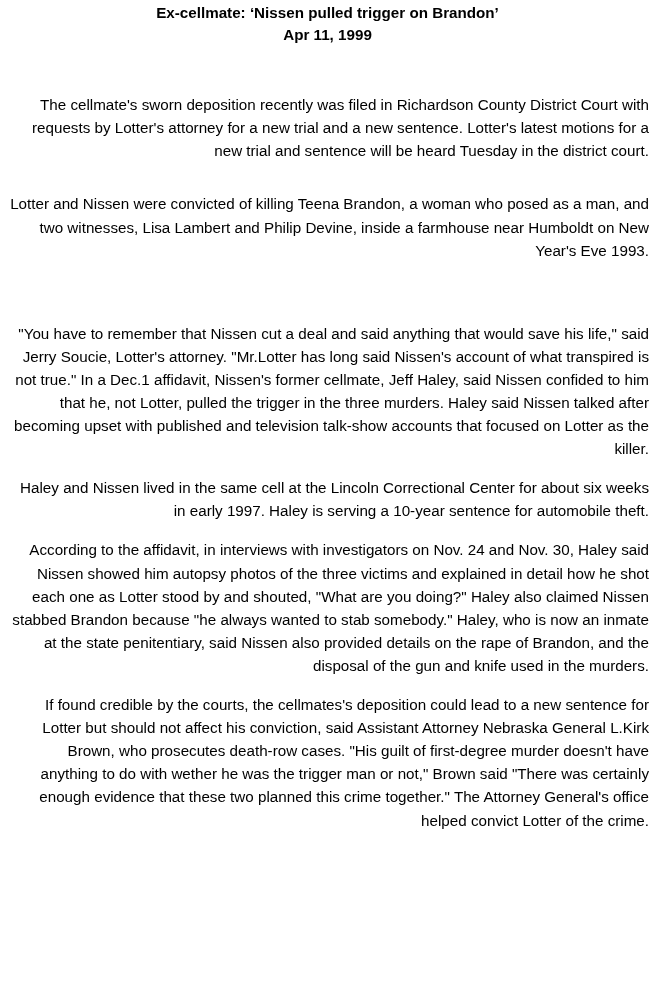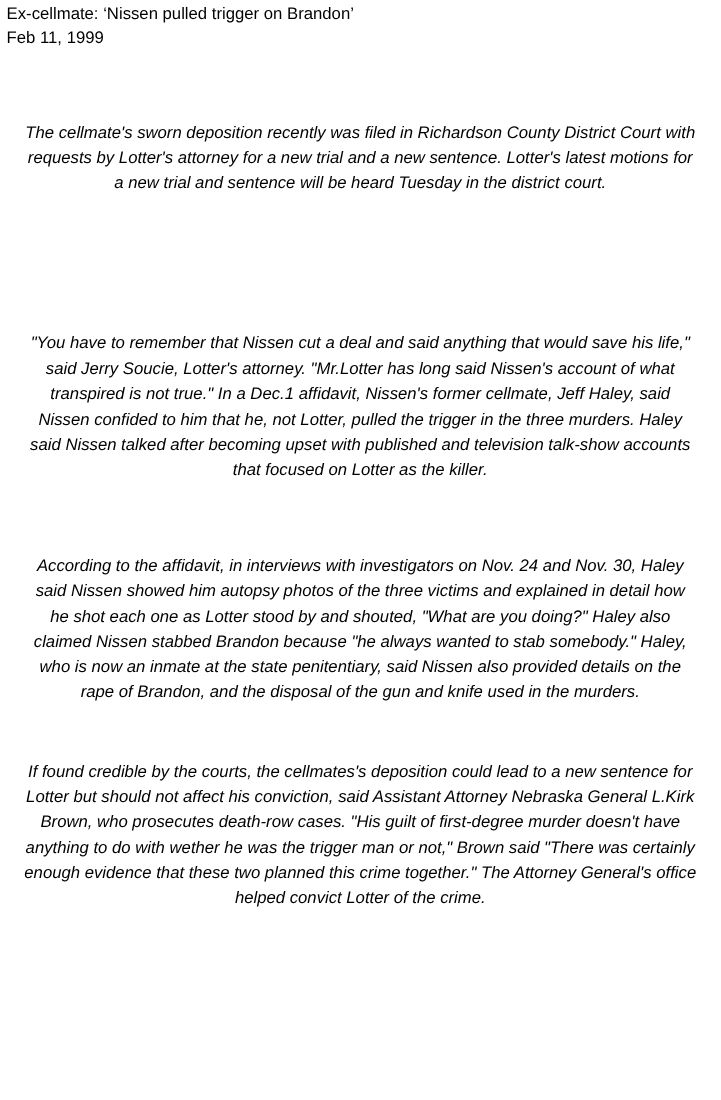"Ex-cellmate: ‘Nissen pulled trigger on" .headline-block { font-weight: normal -> bold; text-align: none -> center }
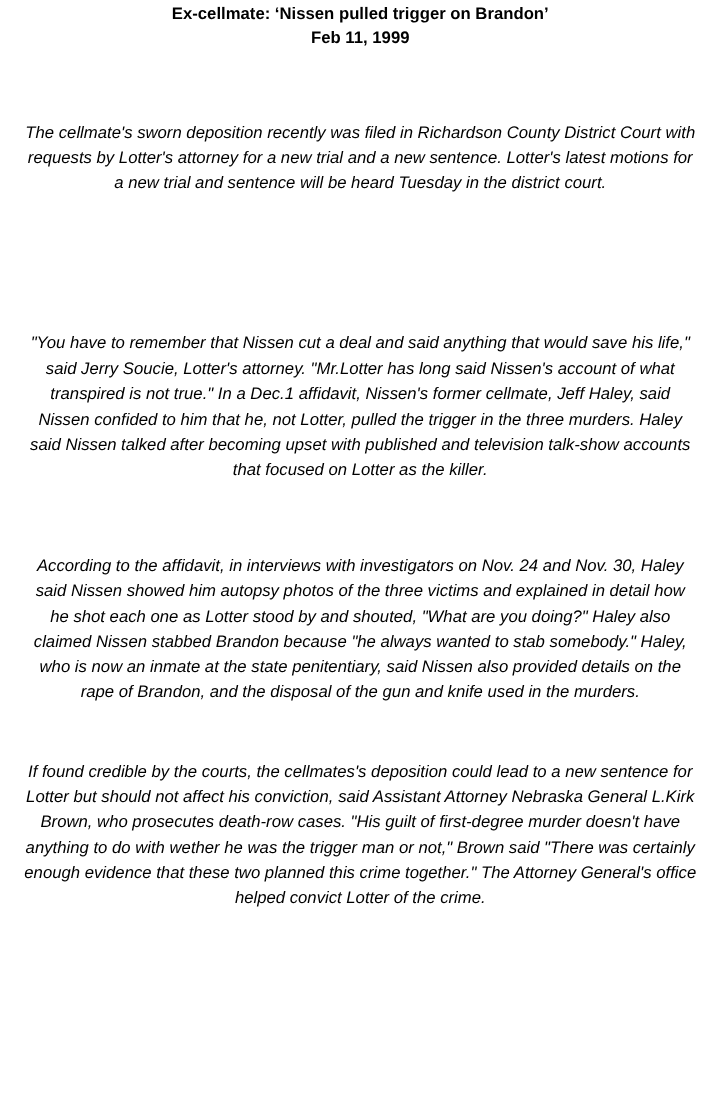"Feb 11, 1999" span.line { text: Feb -> Apr }
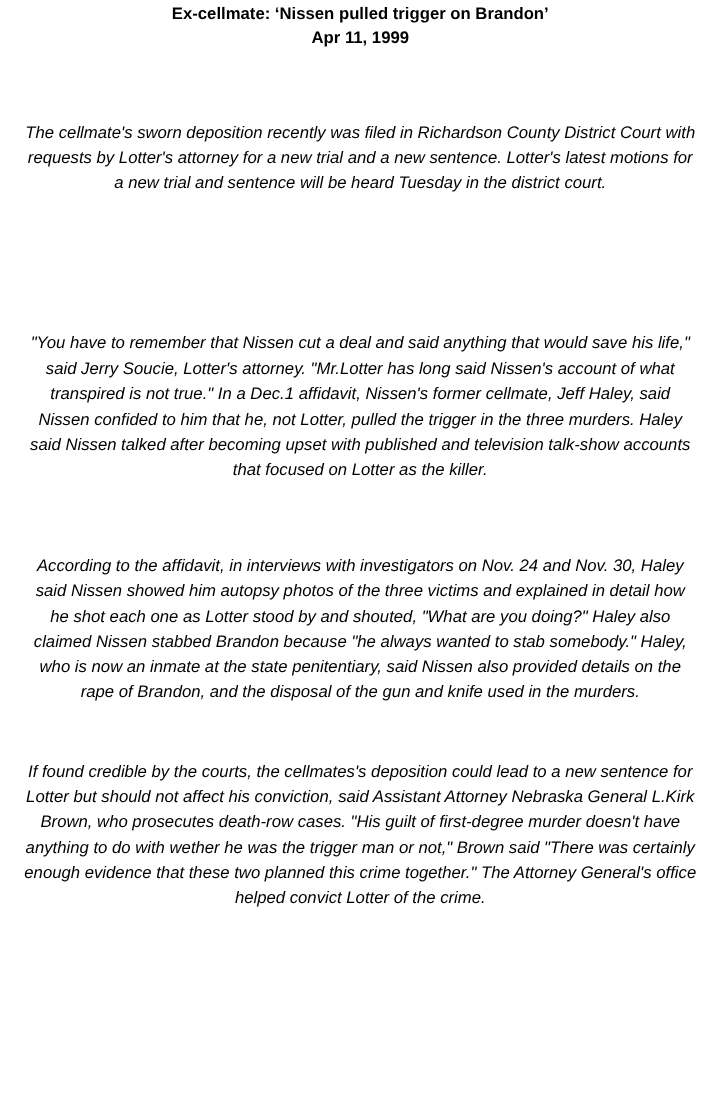"The cellmate's sworn deposition recently" .body-para { font-style: italic -> none; margin: 16px -> 0; text-align: center -> right }
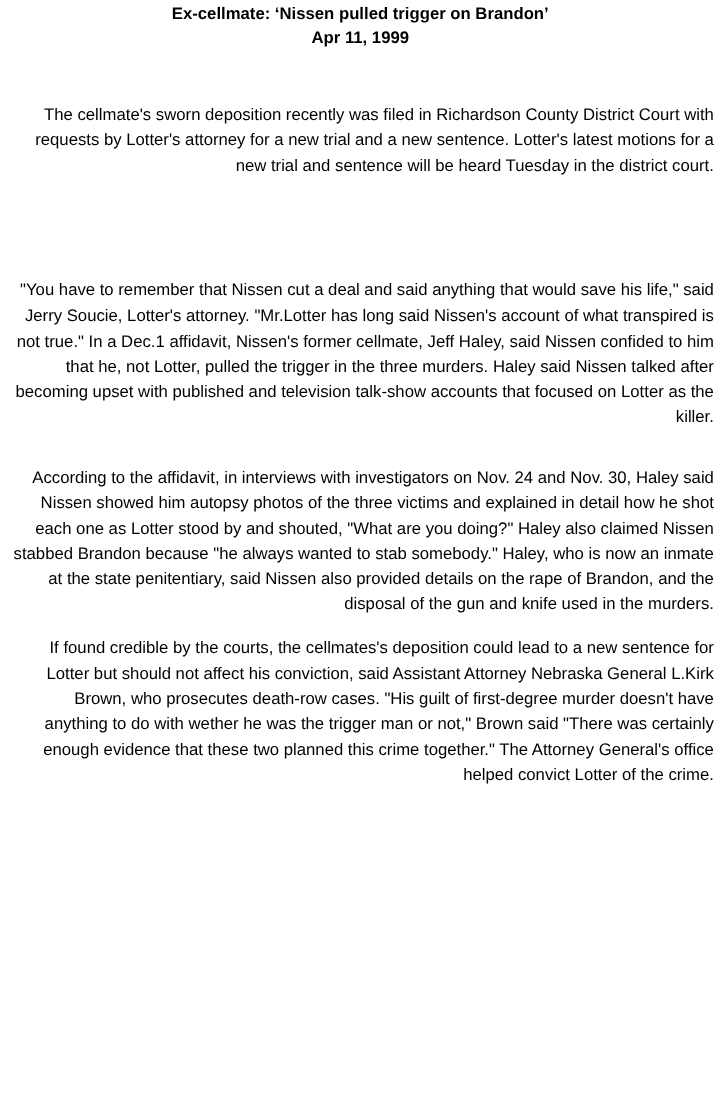"Lotter and Nissen were convicted" p.body-para { html: none -> <p>Lotter and Nissen were convicted of killing Teena Brandon, a woman who posed as a man, and two witnesses, Lisa Lambert and Philip Devine, inside a farmhouse near Humboldt on New Year's Eve 1993.</p> }
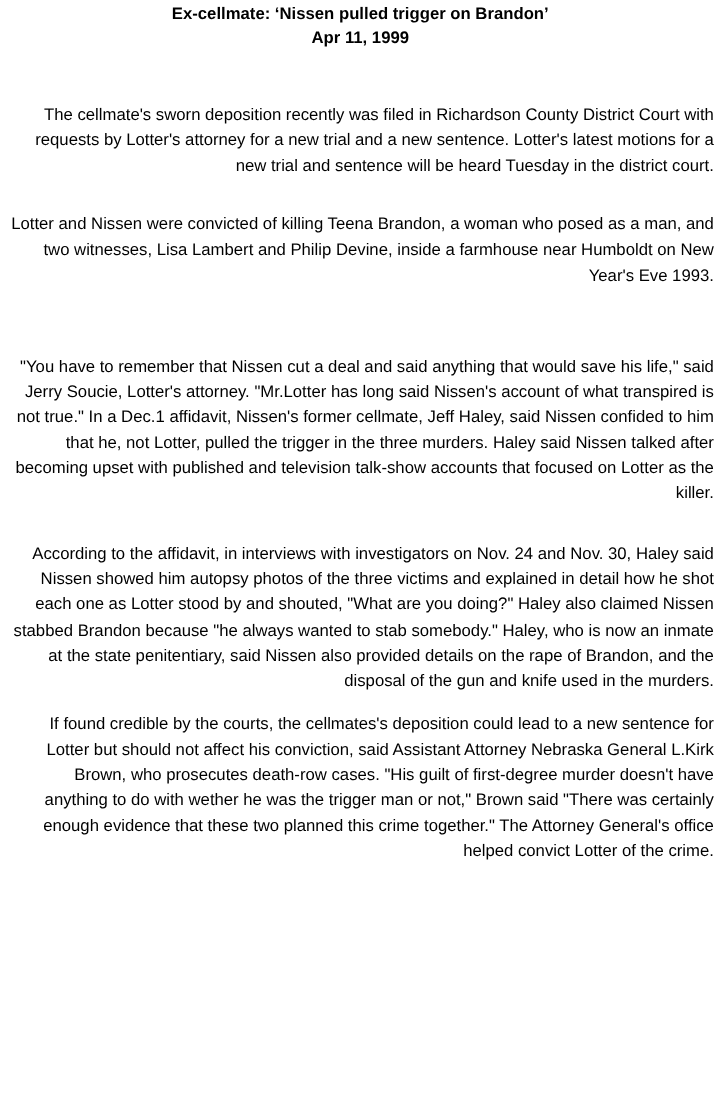"Haley and Nissen lived in" p.body-para { html: none -> <p>Haley and Nissen lived in the same cell at the Lincoln Correctional Center for about six weeks in early 1997. Haley is serving a 10-year sentence for automobile theft.</p> }
